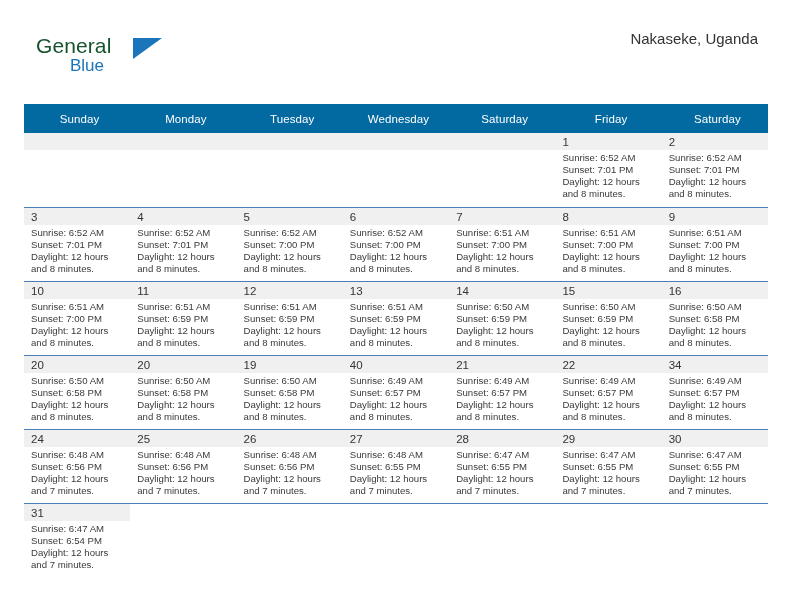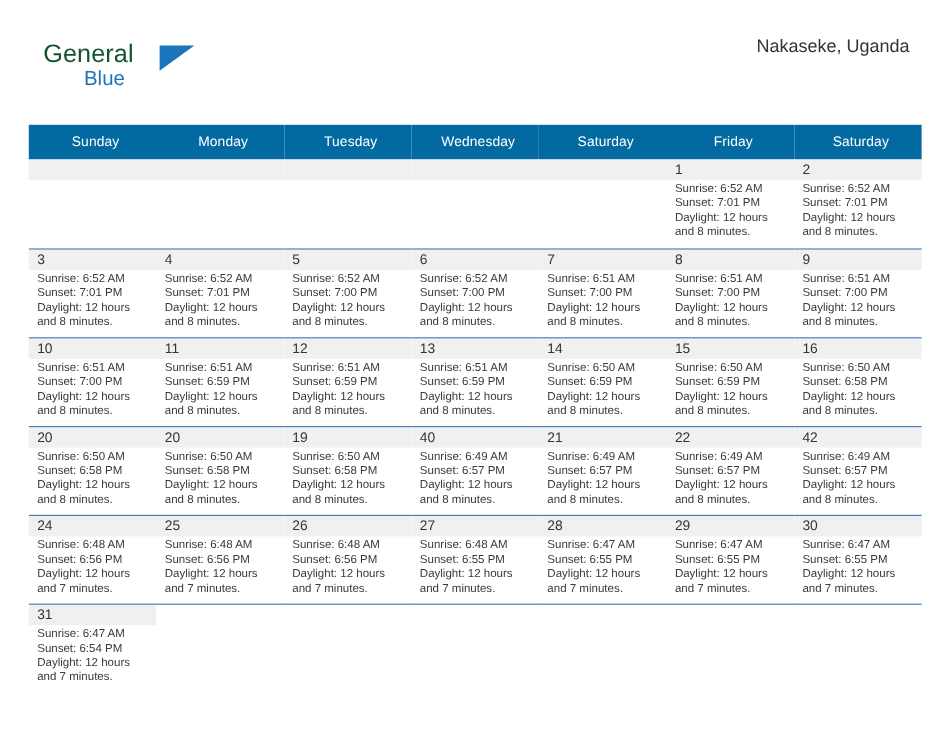"42" div.dnum-band { text: 42 -> 34 }
